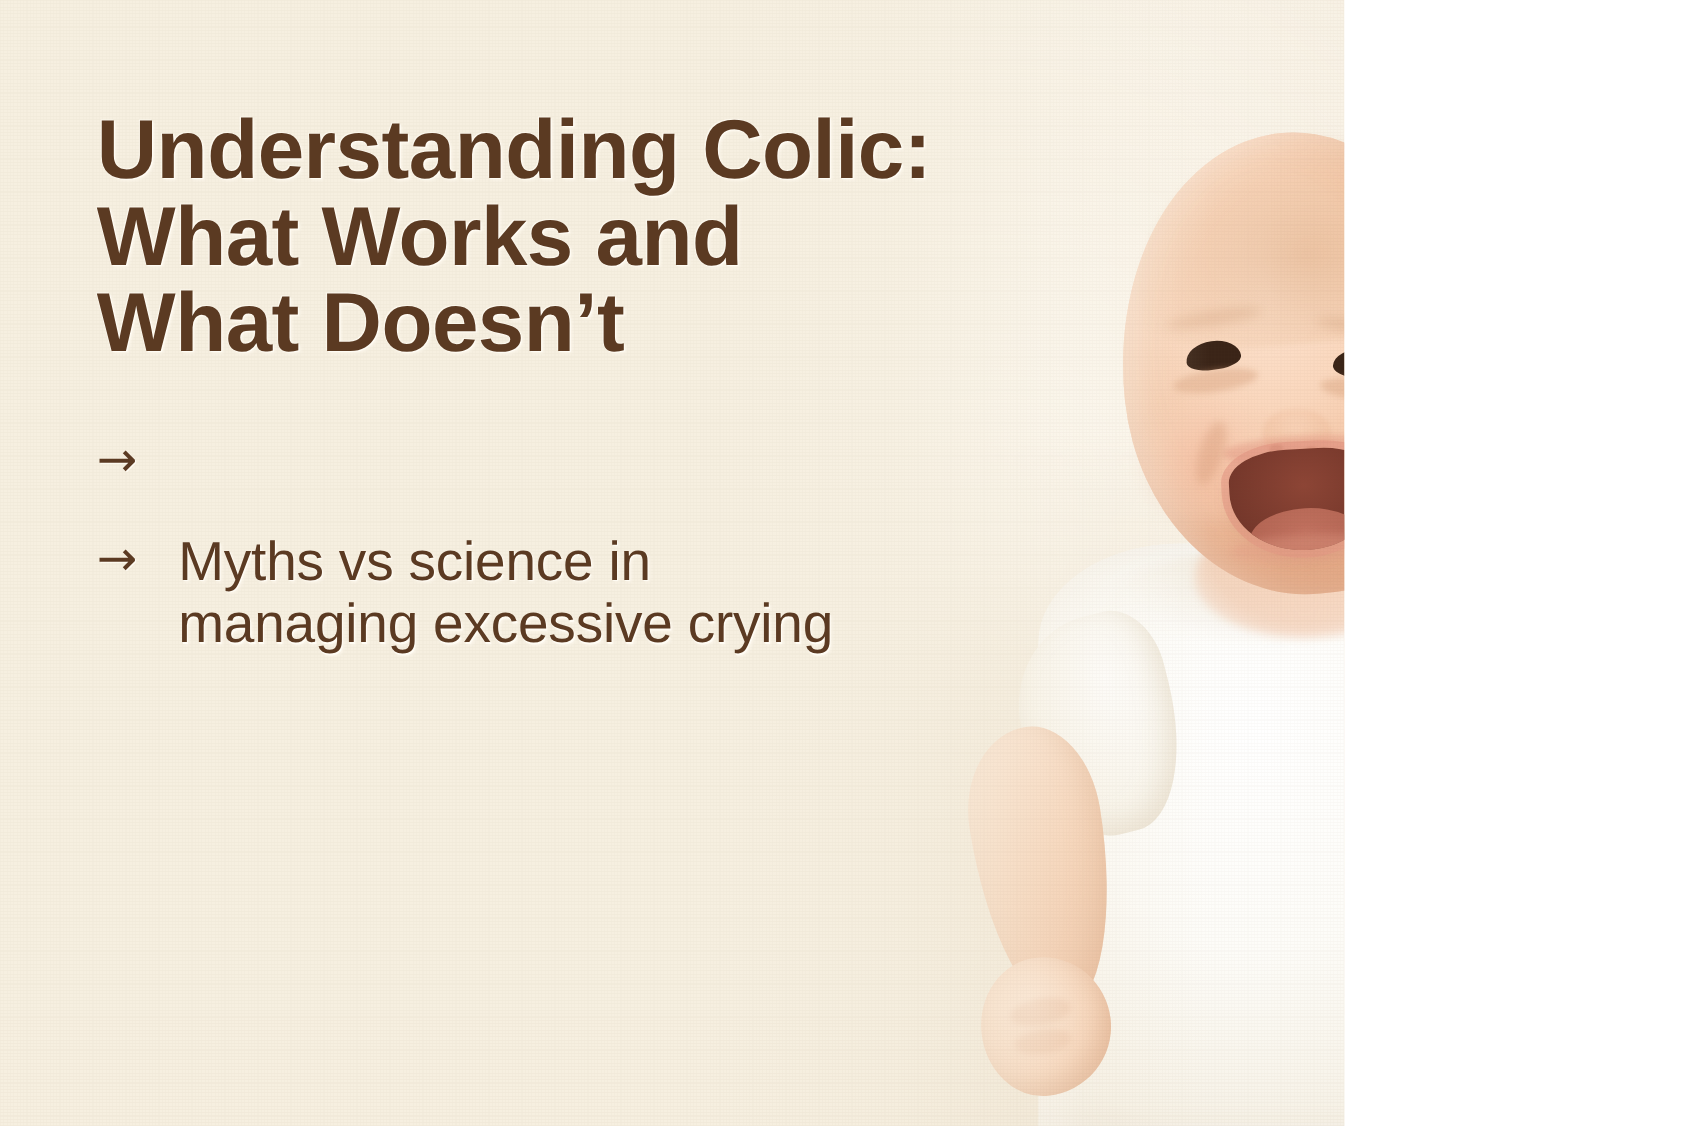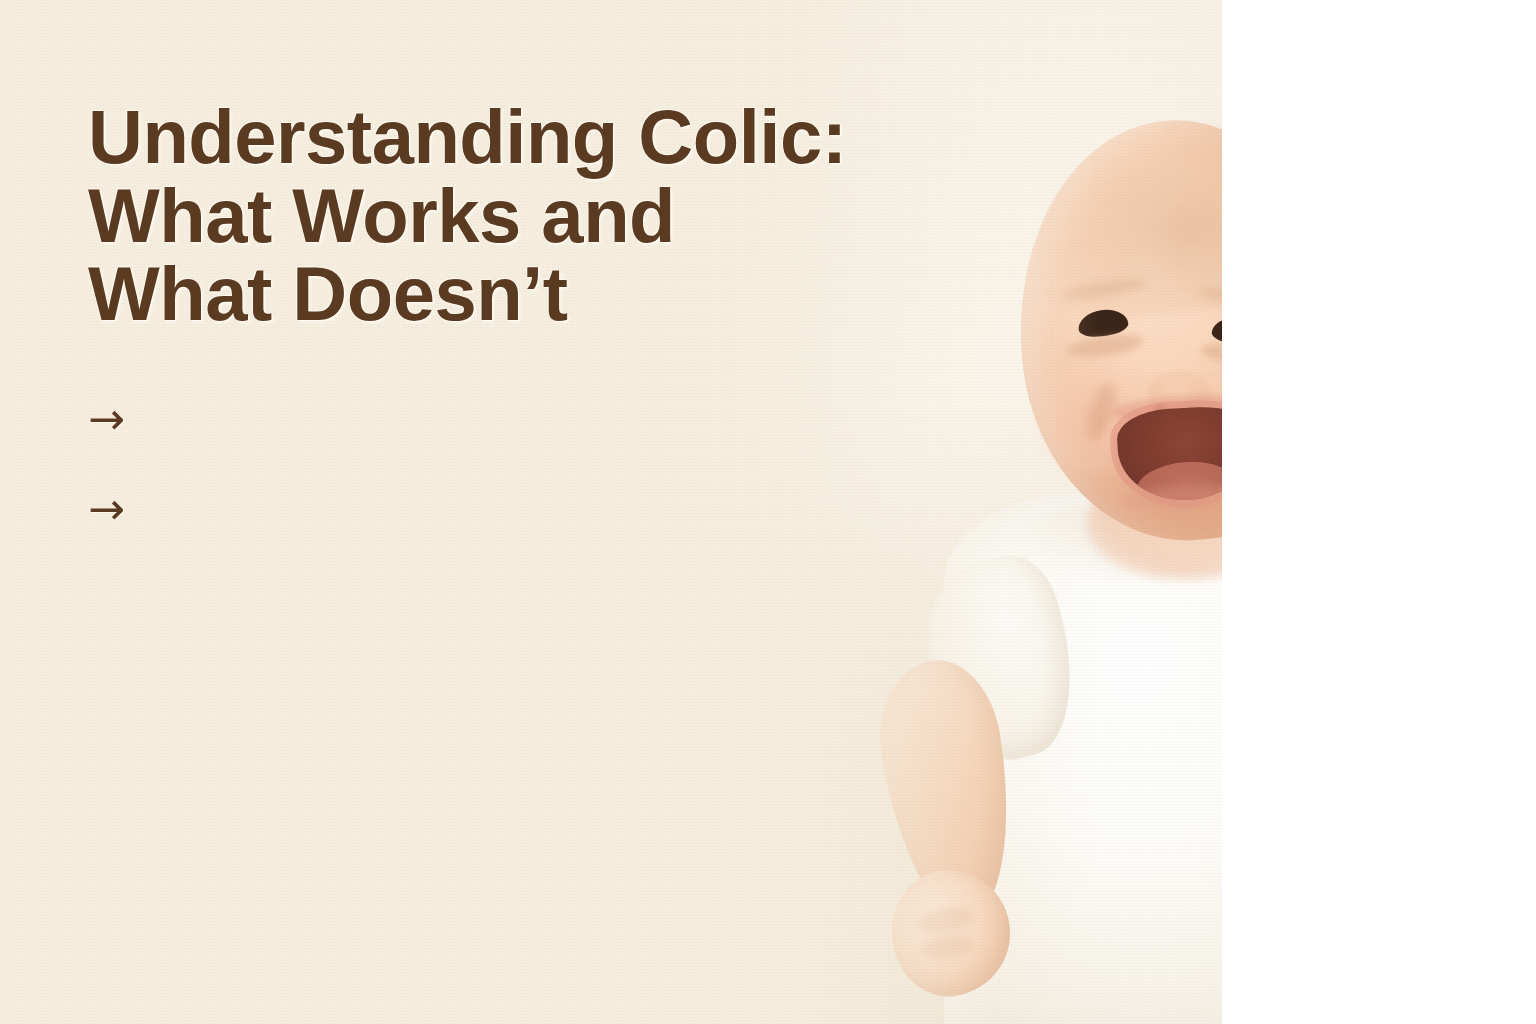"Myths vs science in" span.bullet-text { html: none -> <span>Myths vs science in managing excessive crying</span> }
